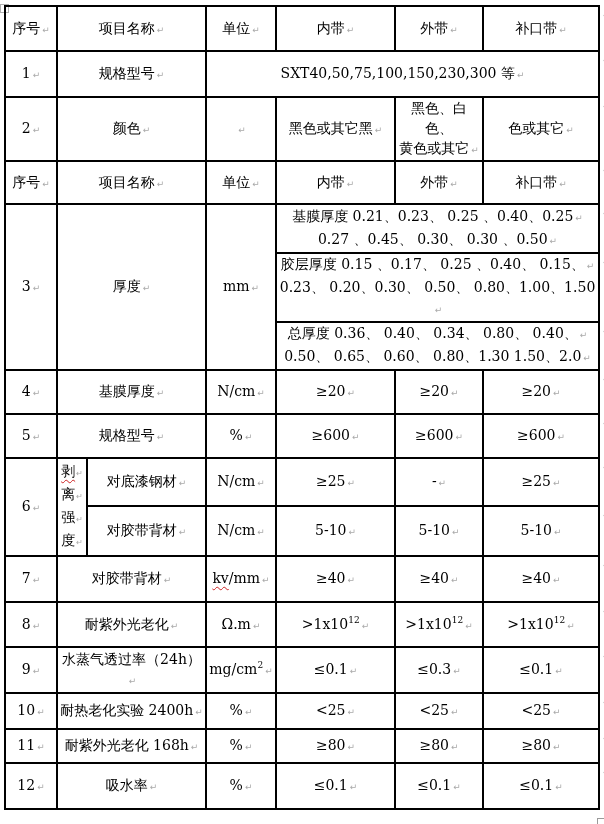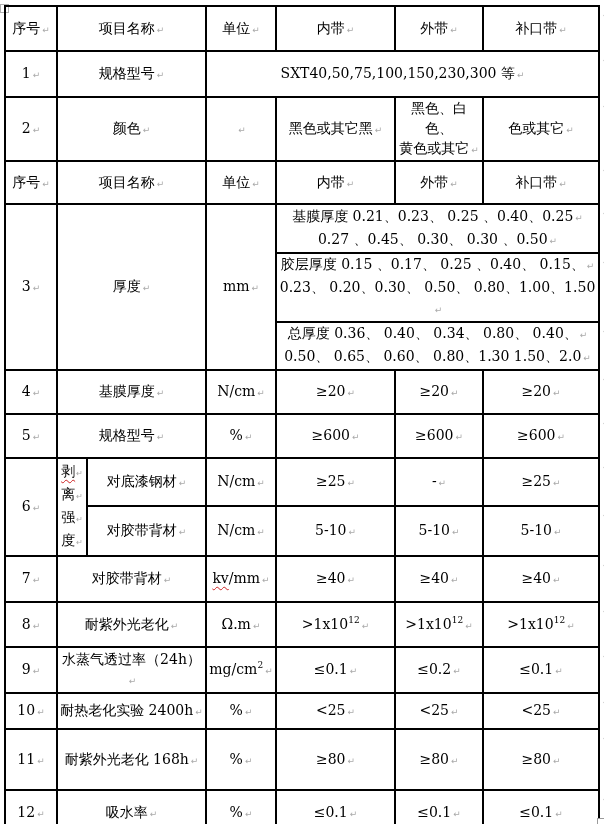"≤0.2" span { text: 0.2 -> 0.3 }
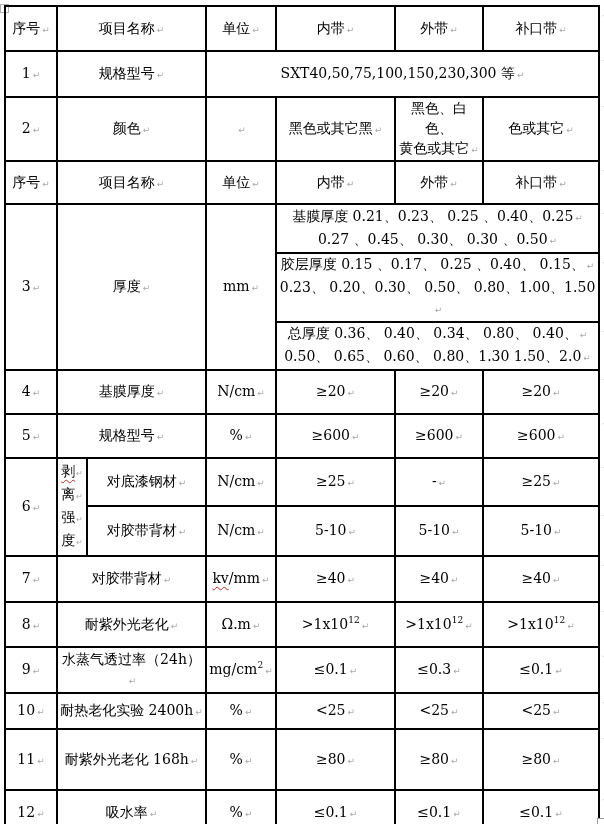"11 ↵" tr { height: 61px -> 34px }
